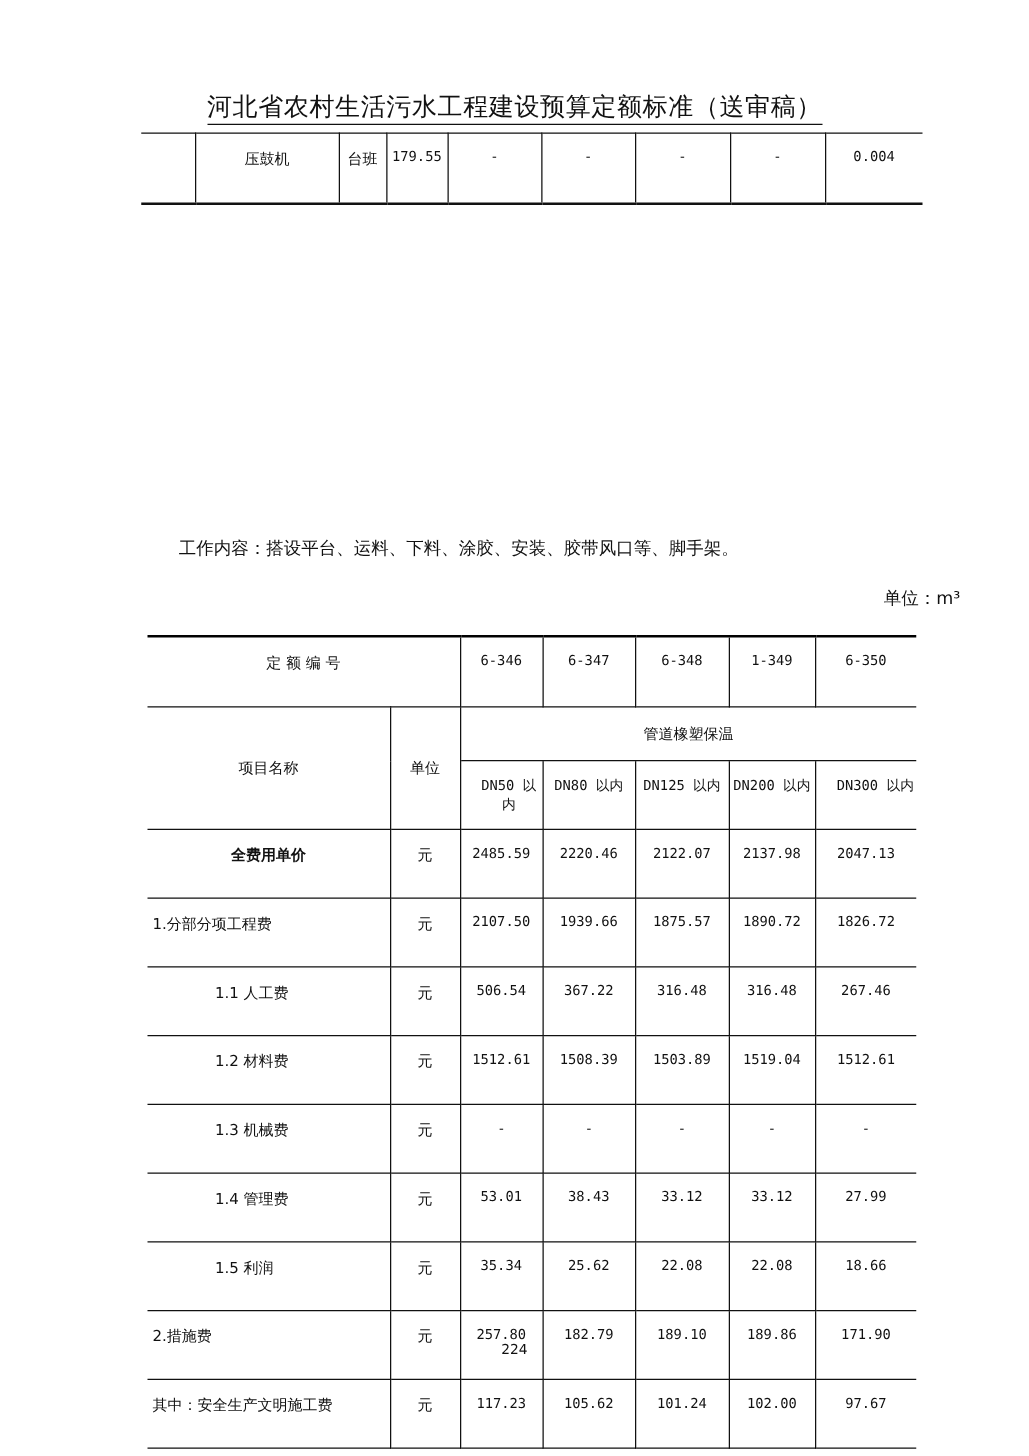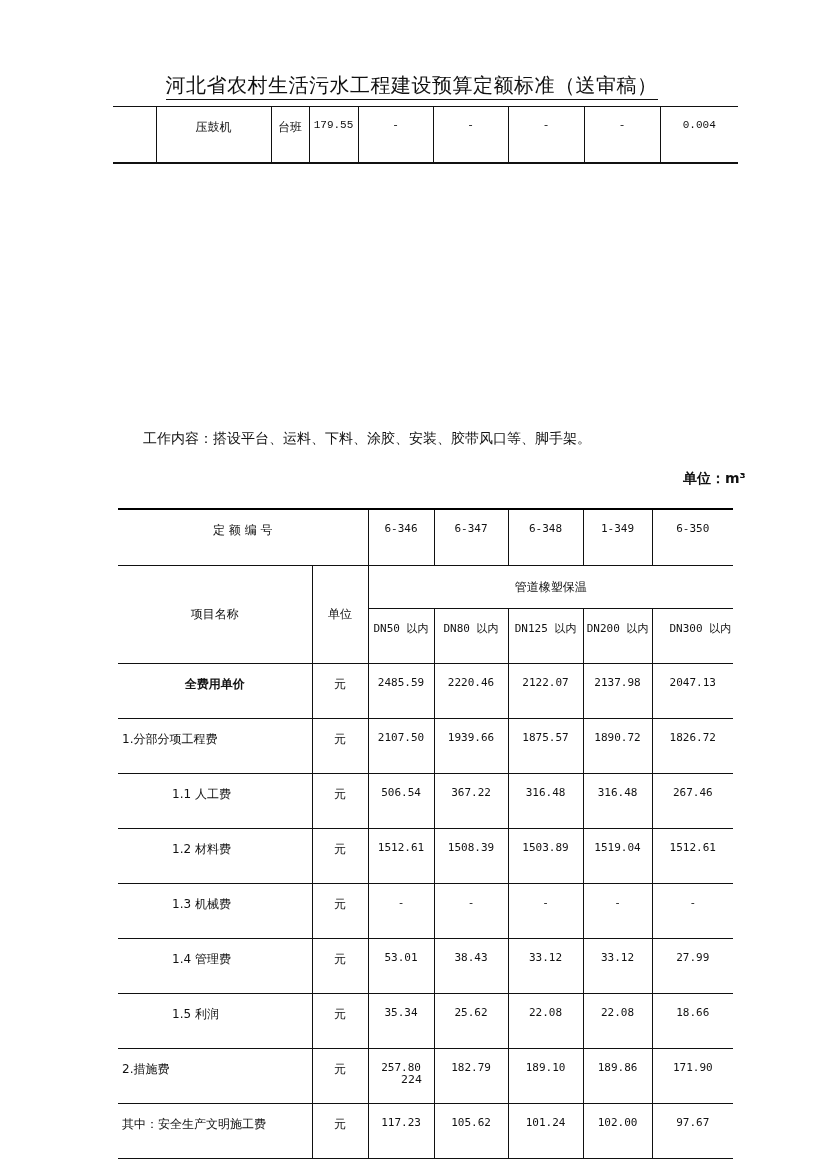"压鼓机" #top-table td { font-family: Liberation Mono, monospace -> none }
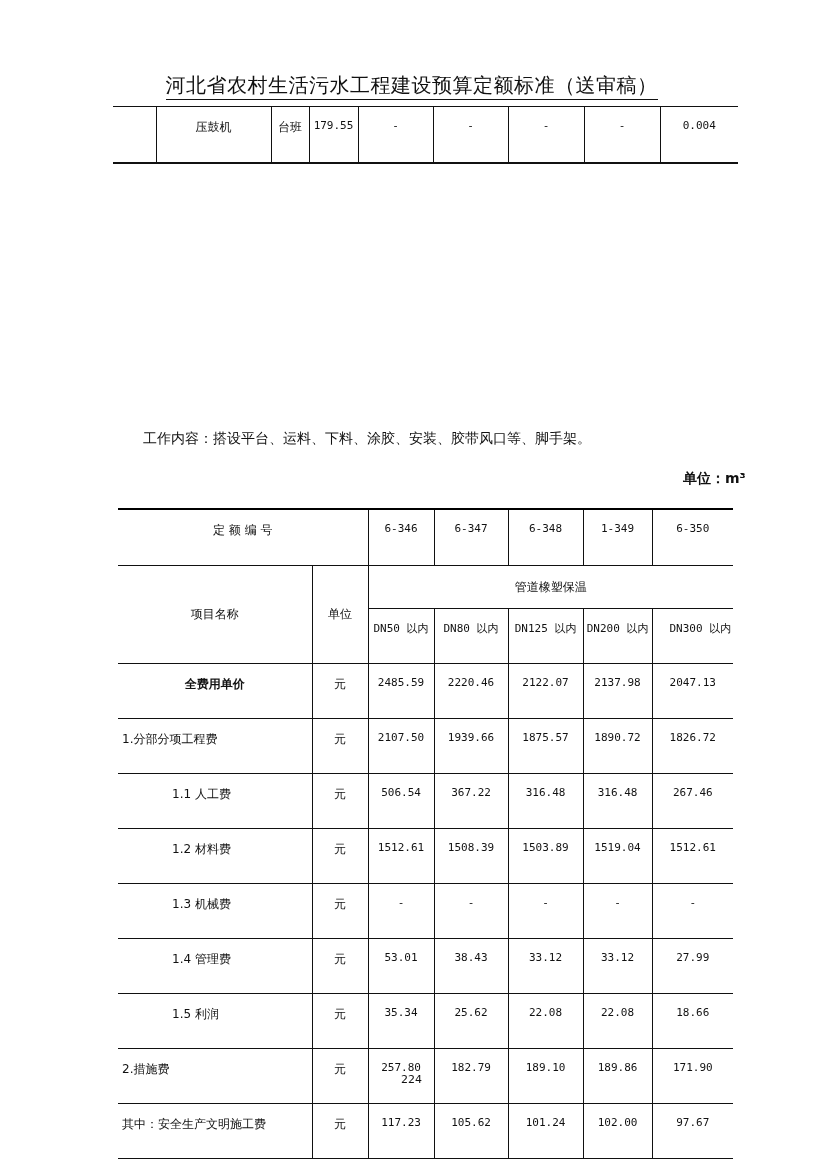"单位：m³" .unit { font-weight: bold -> none; left: 683px -> 707px }
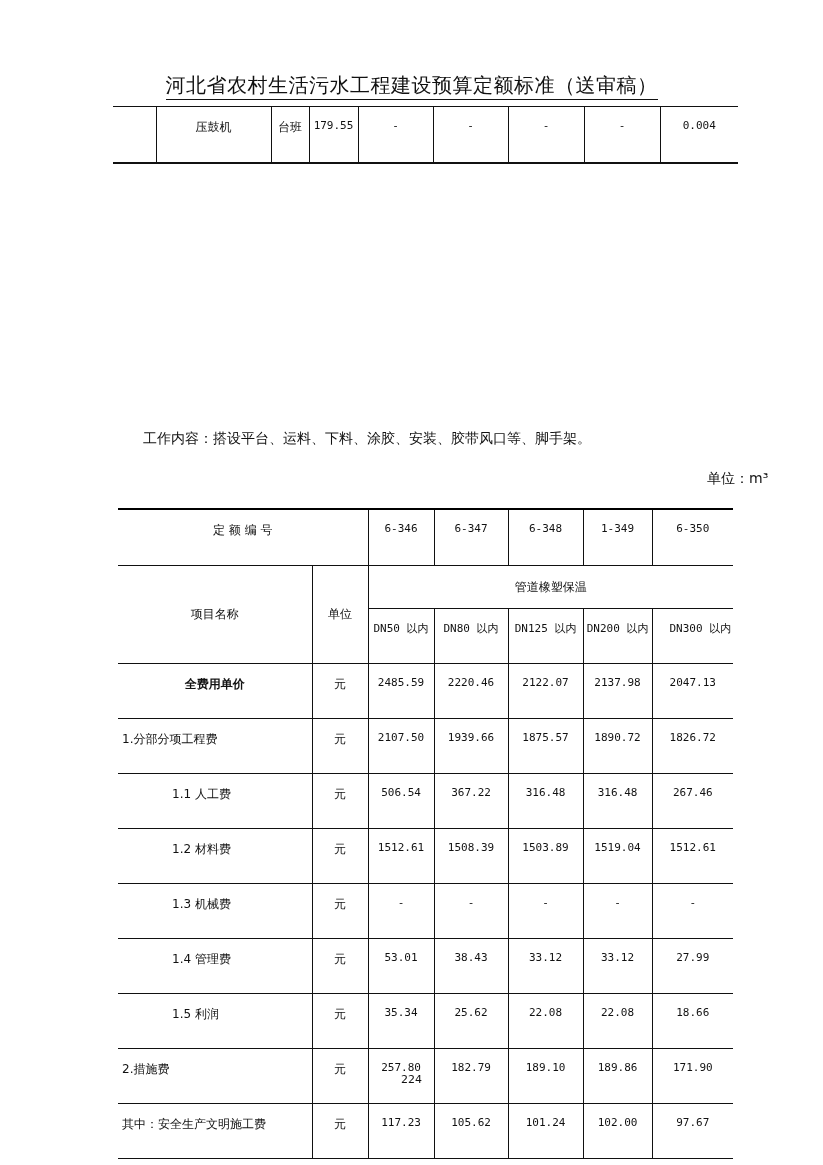"DN50 以内" td.num { padding-left: none -> 12px }
